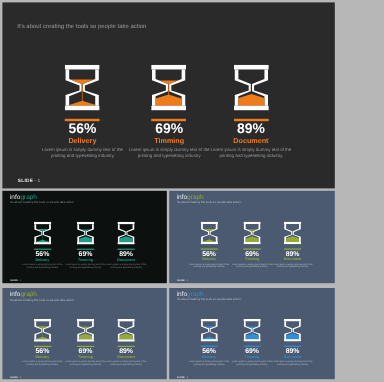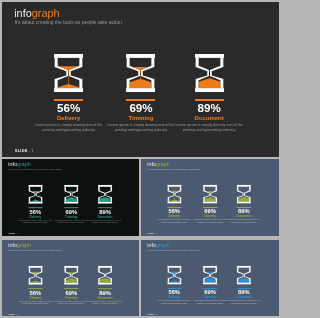"infograph" div.brand { html: <div><span>info</span><span>graph</span></div> -> none }
